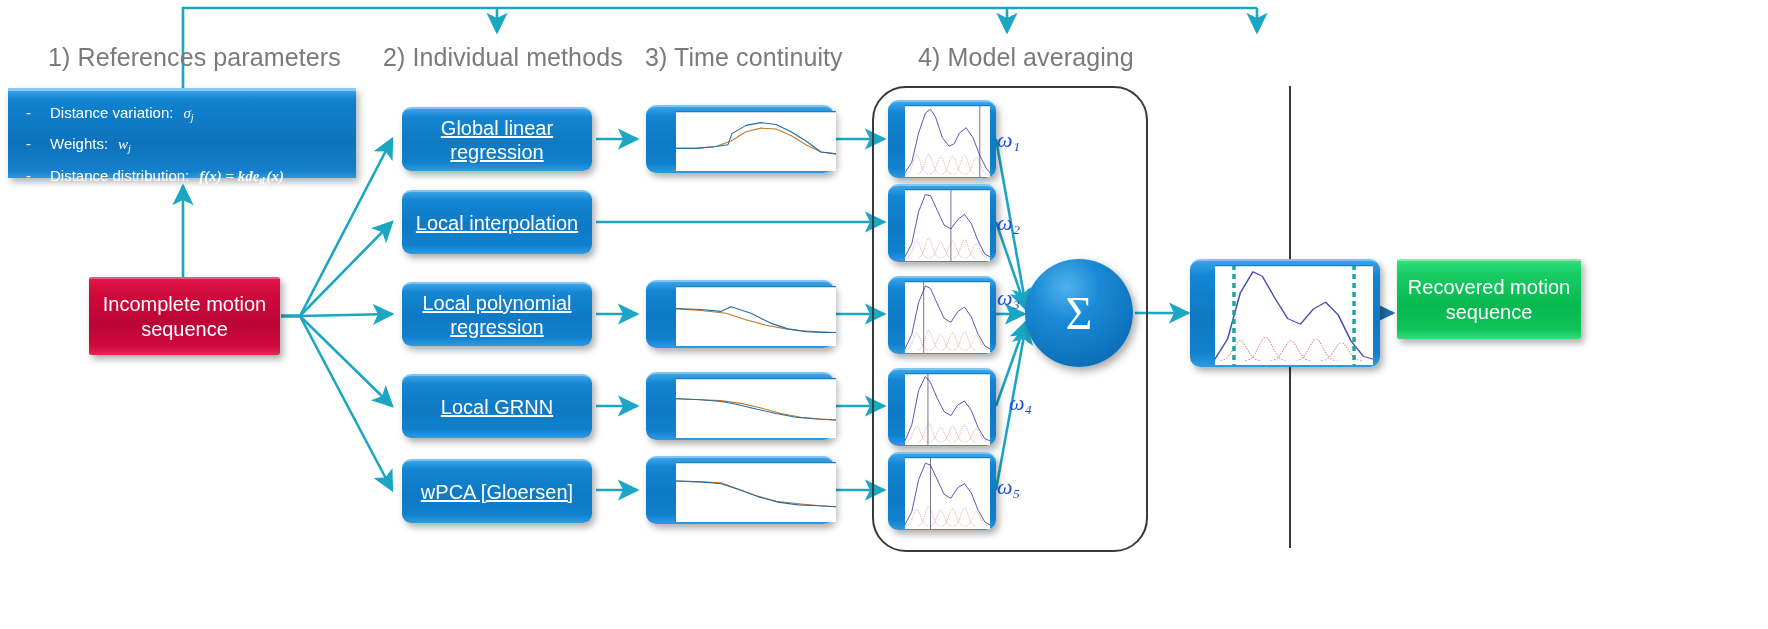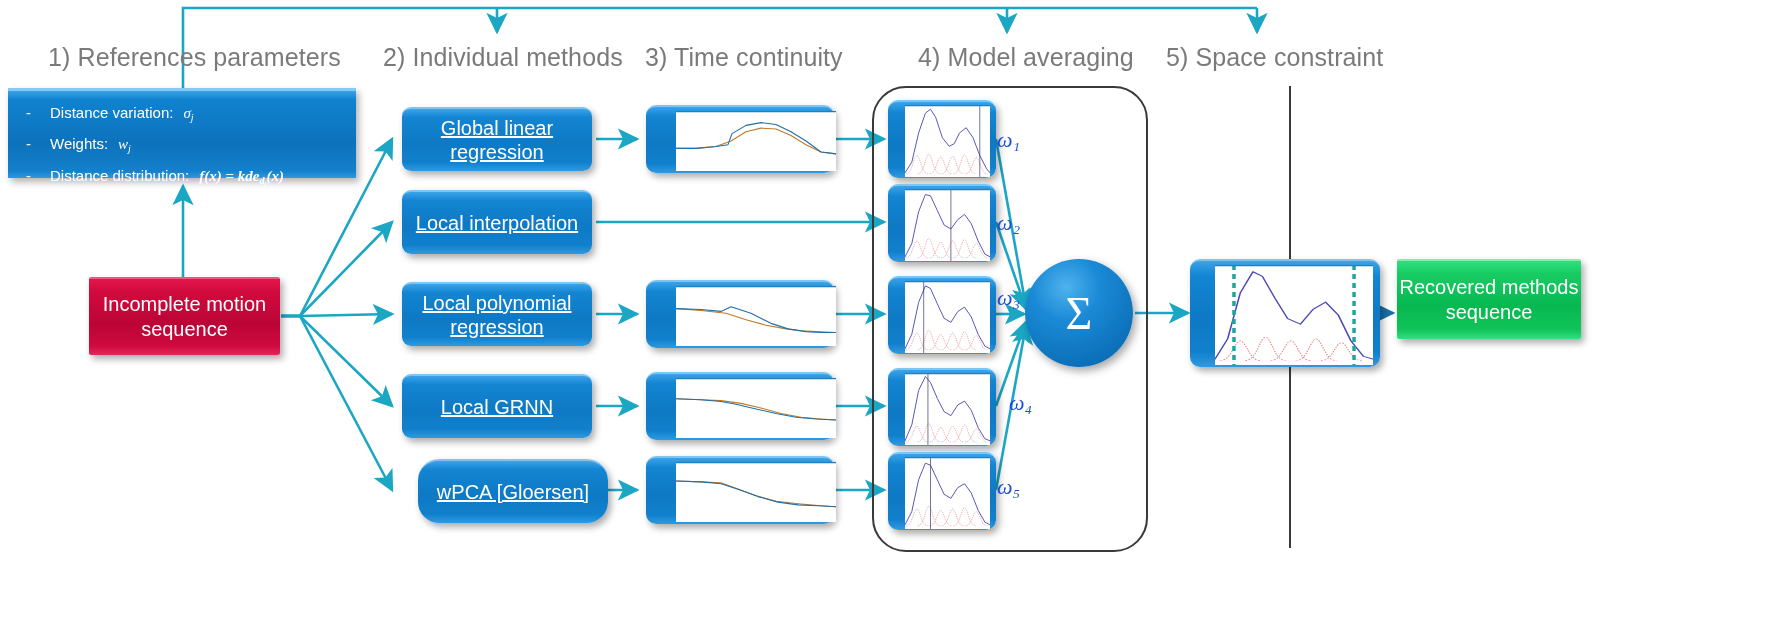"5) Space constraint" div.hdr { html: <div>5) Space constraint</div> -> none }
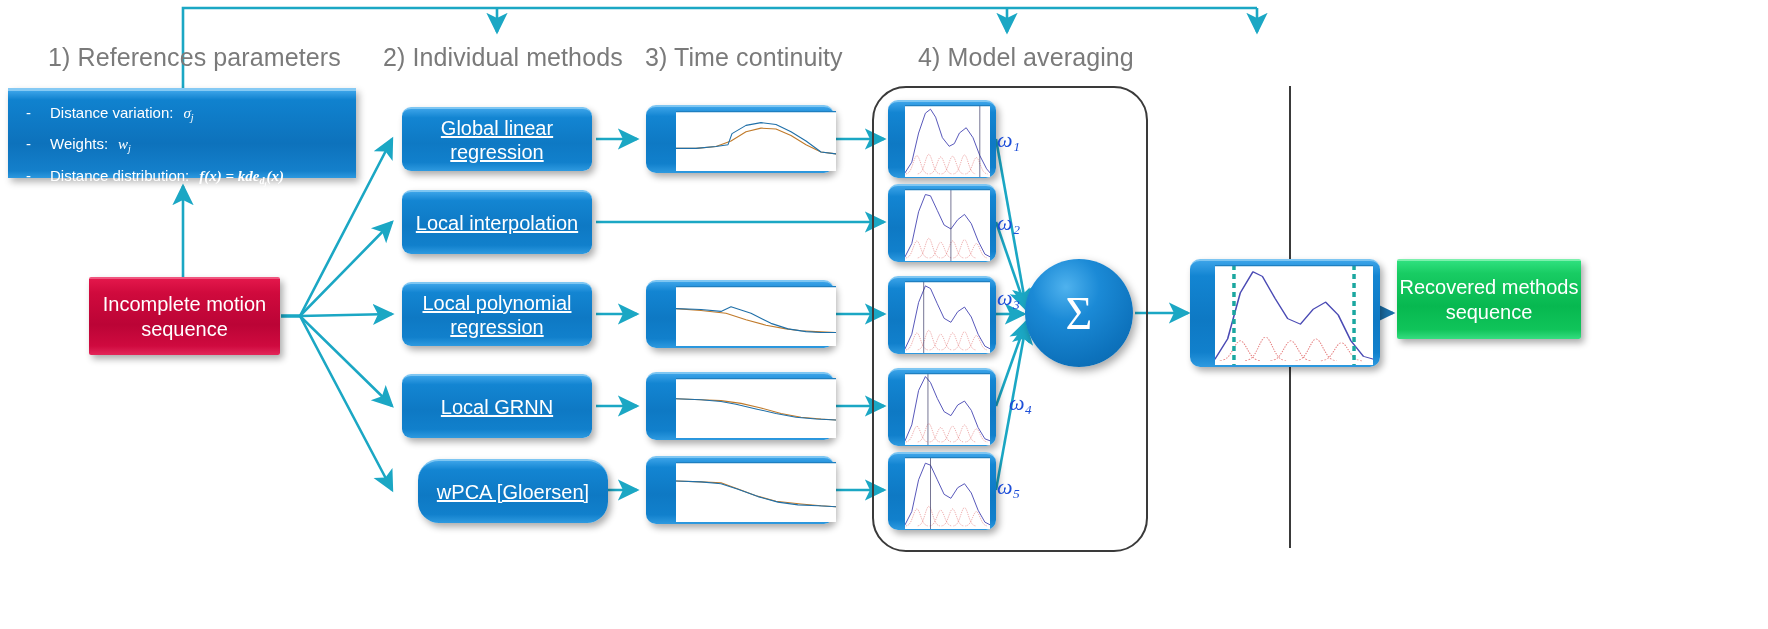"Recovered methods sequence" span { text: methods -> motion }
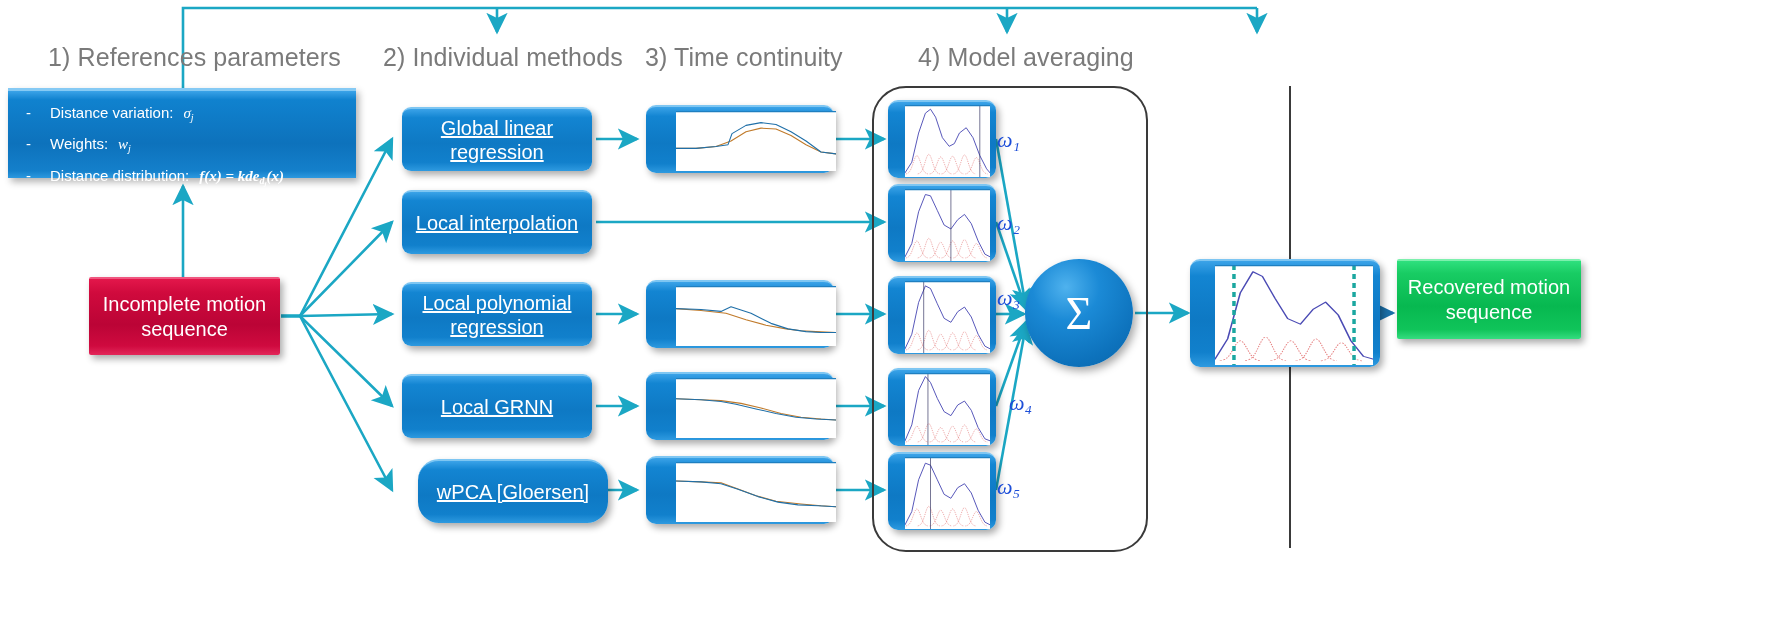"wPCA [Gloersen]" div.box { border-radius: 21px -> none; left: 418px -> 402px }
